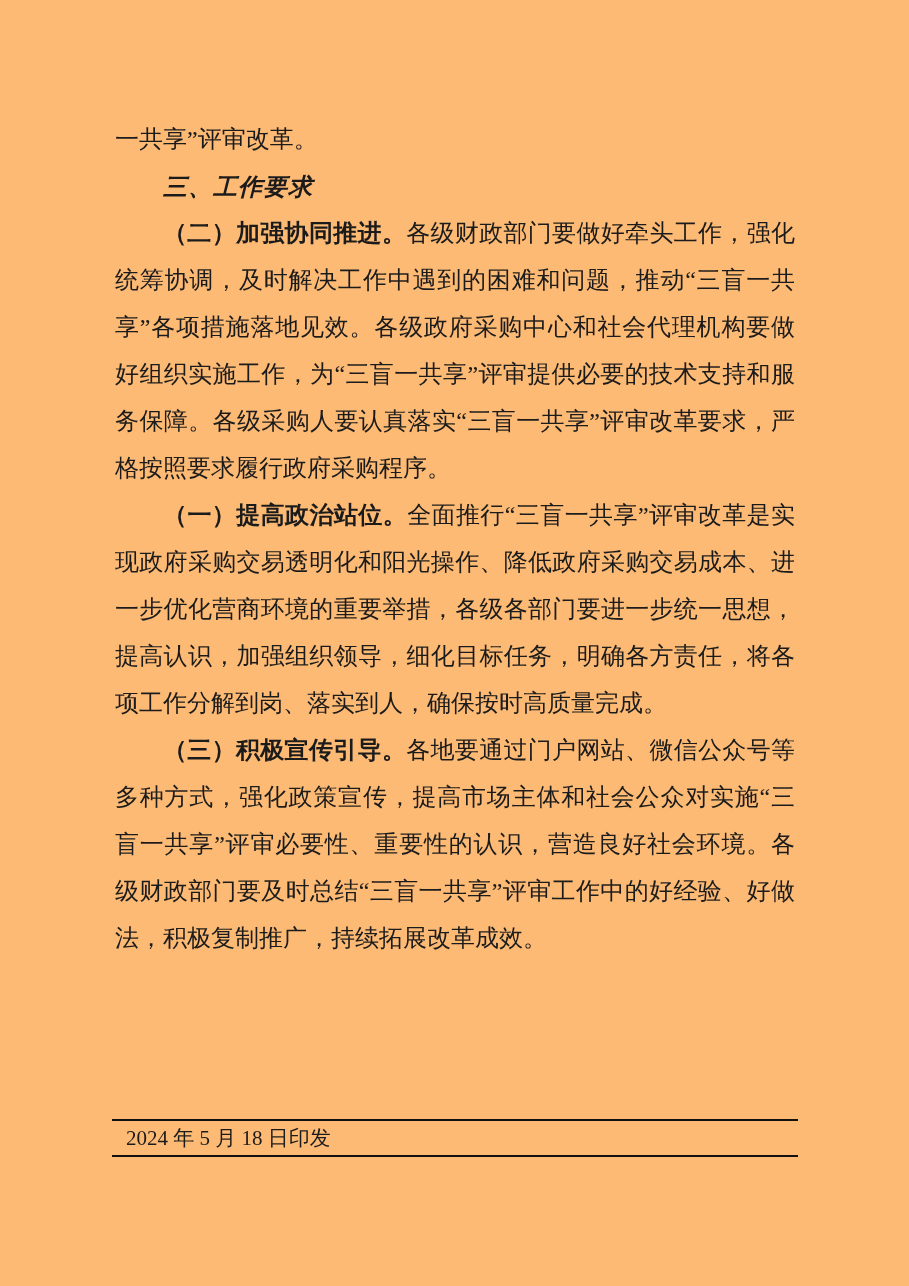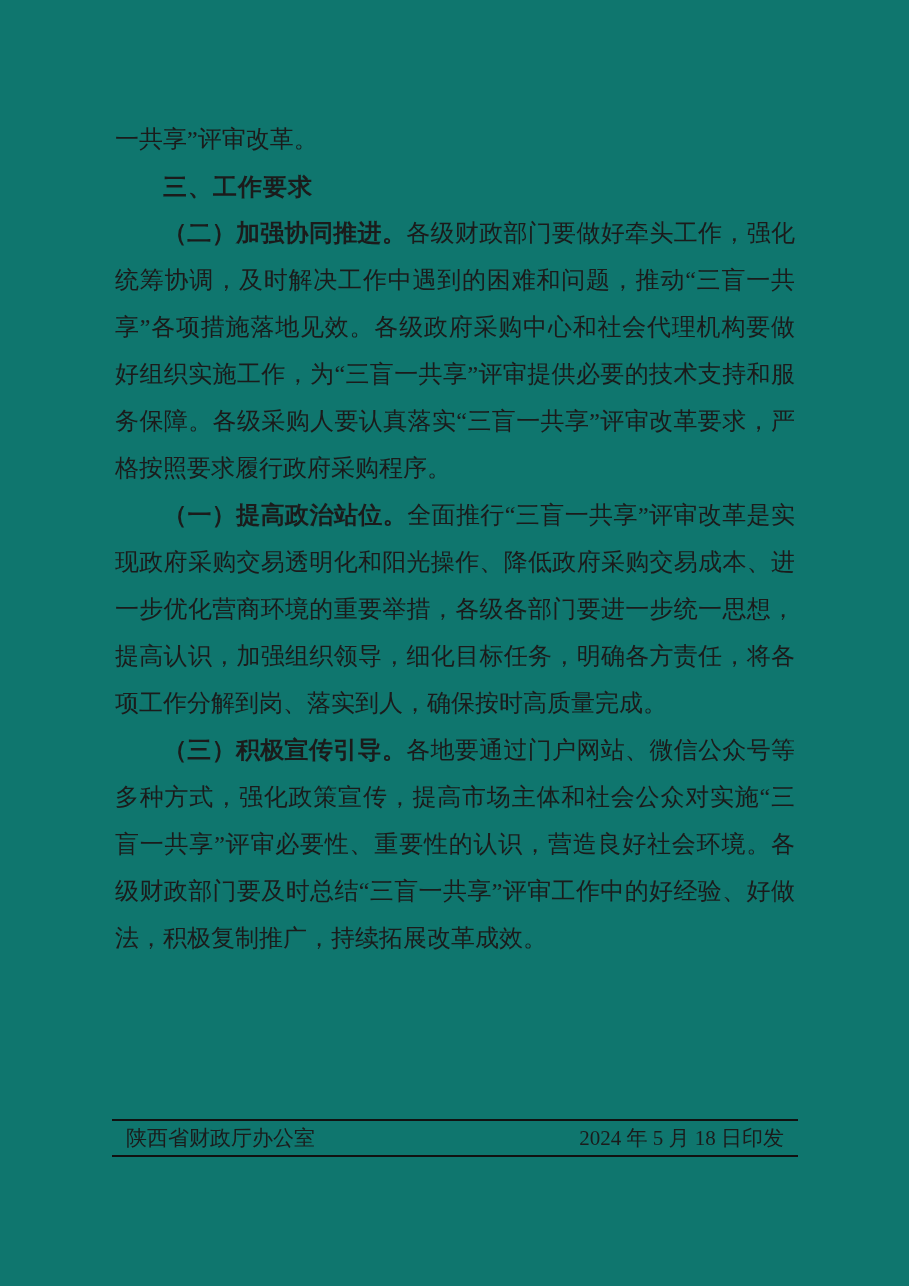"一共享”评审改革。" .page { background: #0f766e -> #fdba74 }
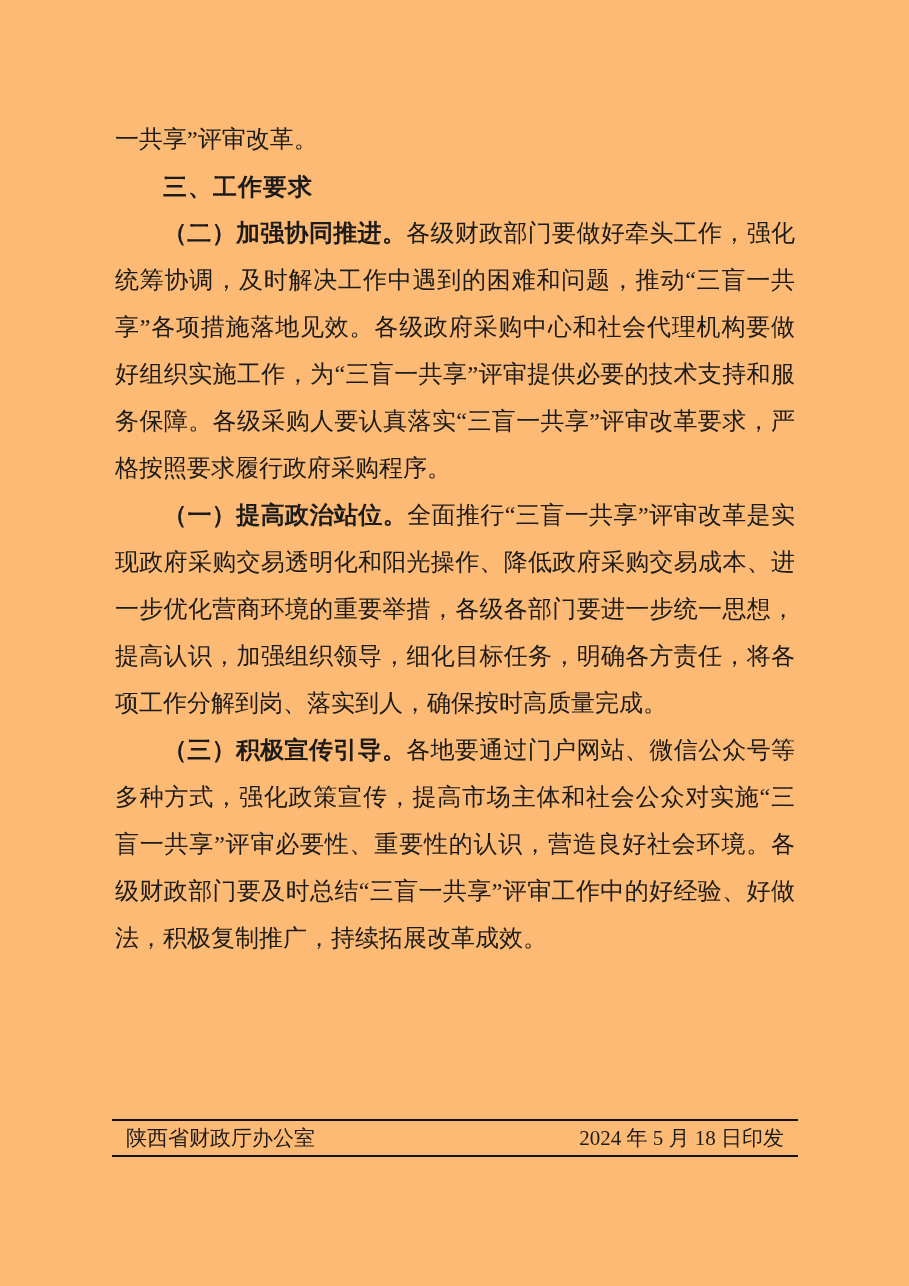"三、工作要求" .section-heading { font-style: none -> italic }
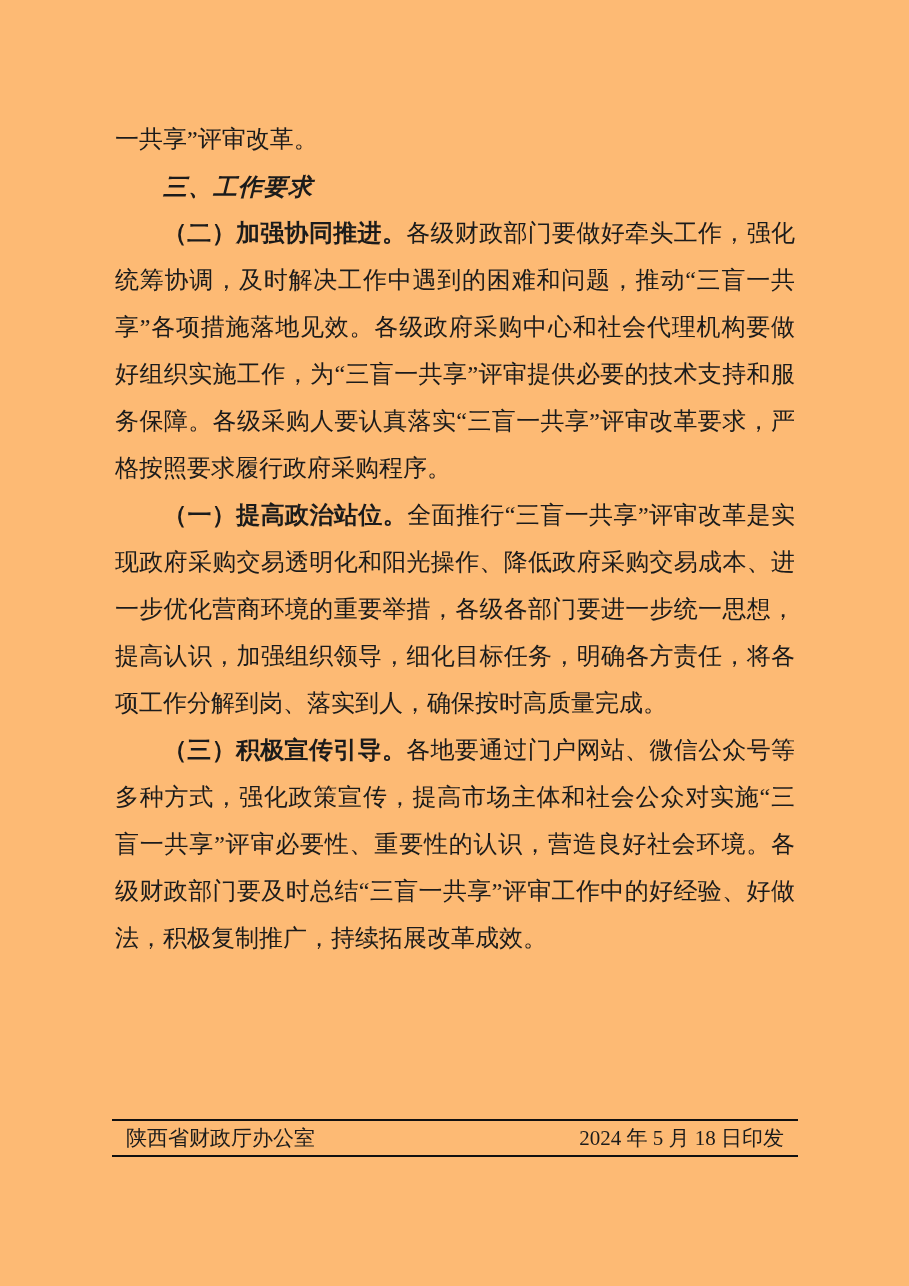"陕西省财政厅办公室" span.issuer { html: <span>陕西省财政厅办公室</span> -> none }
